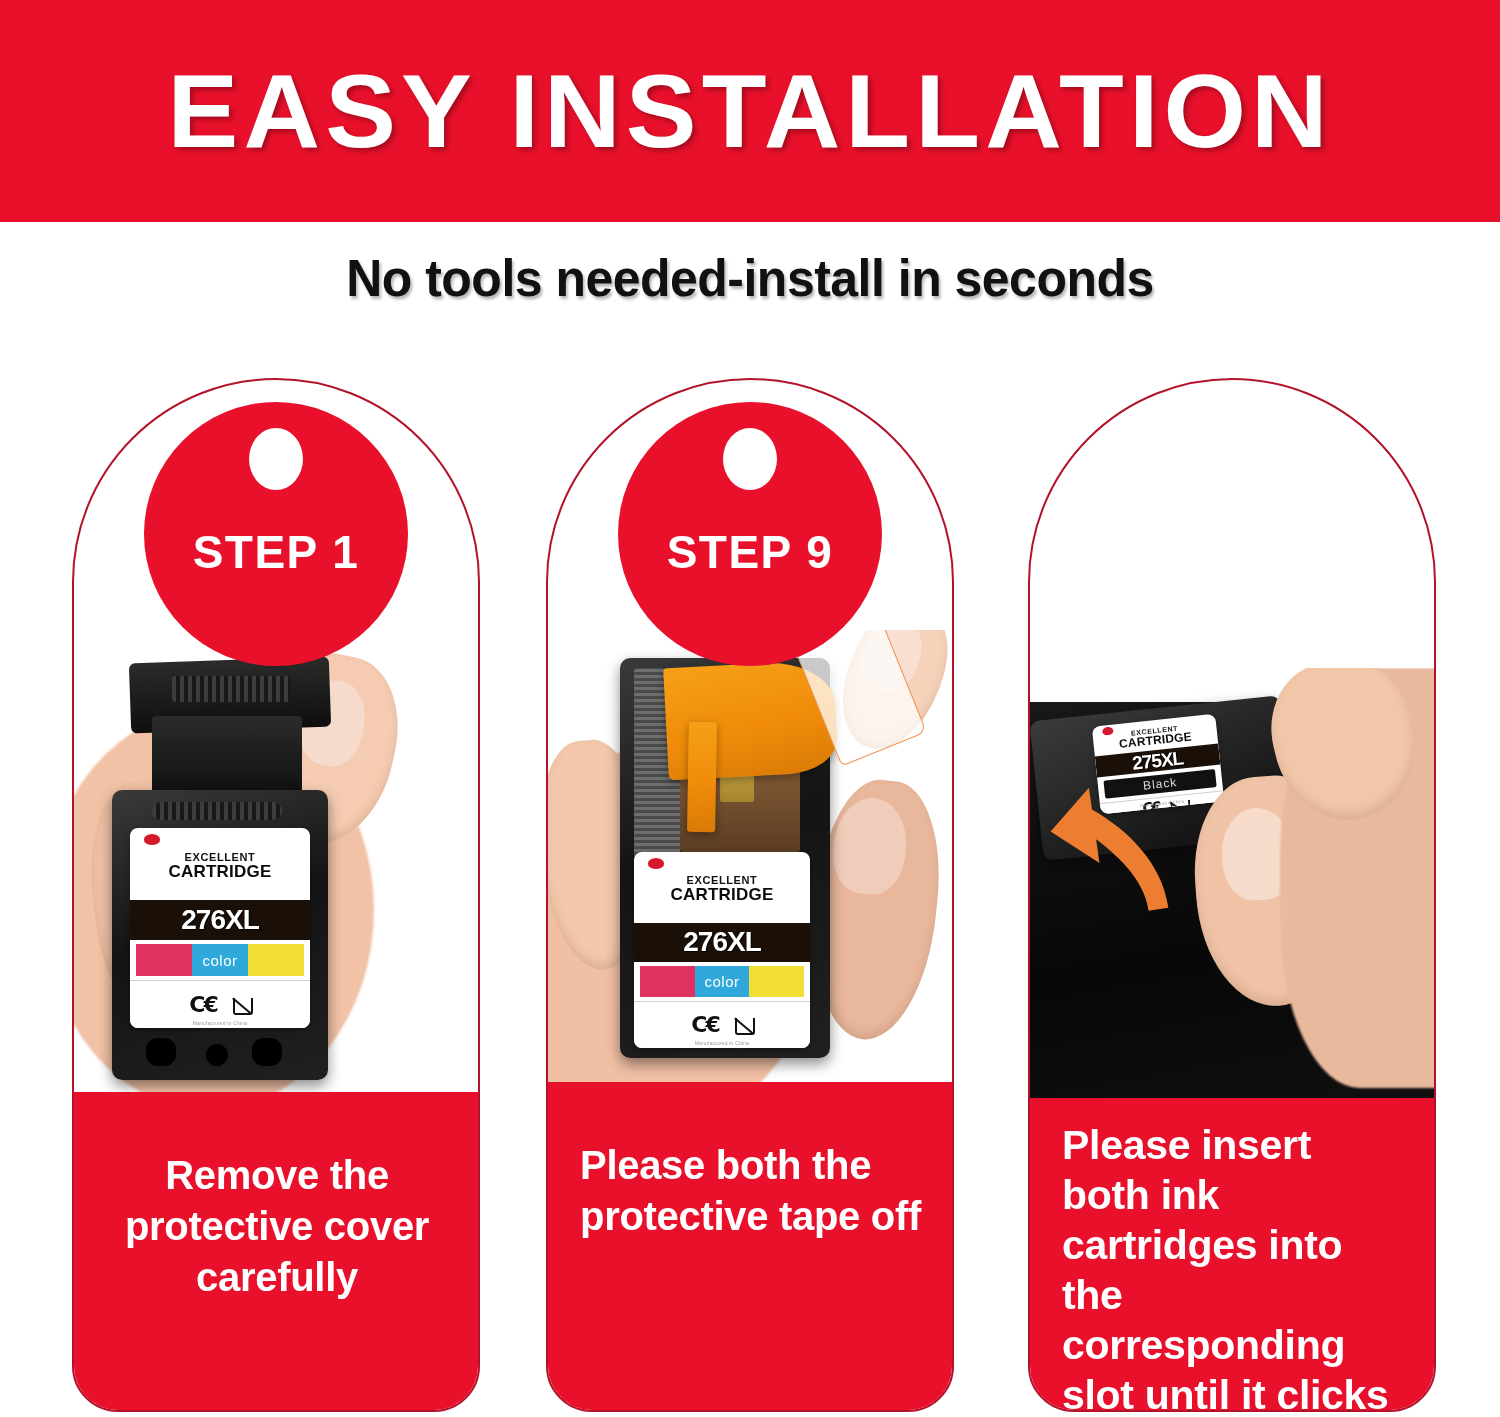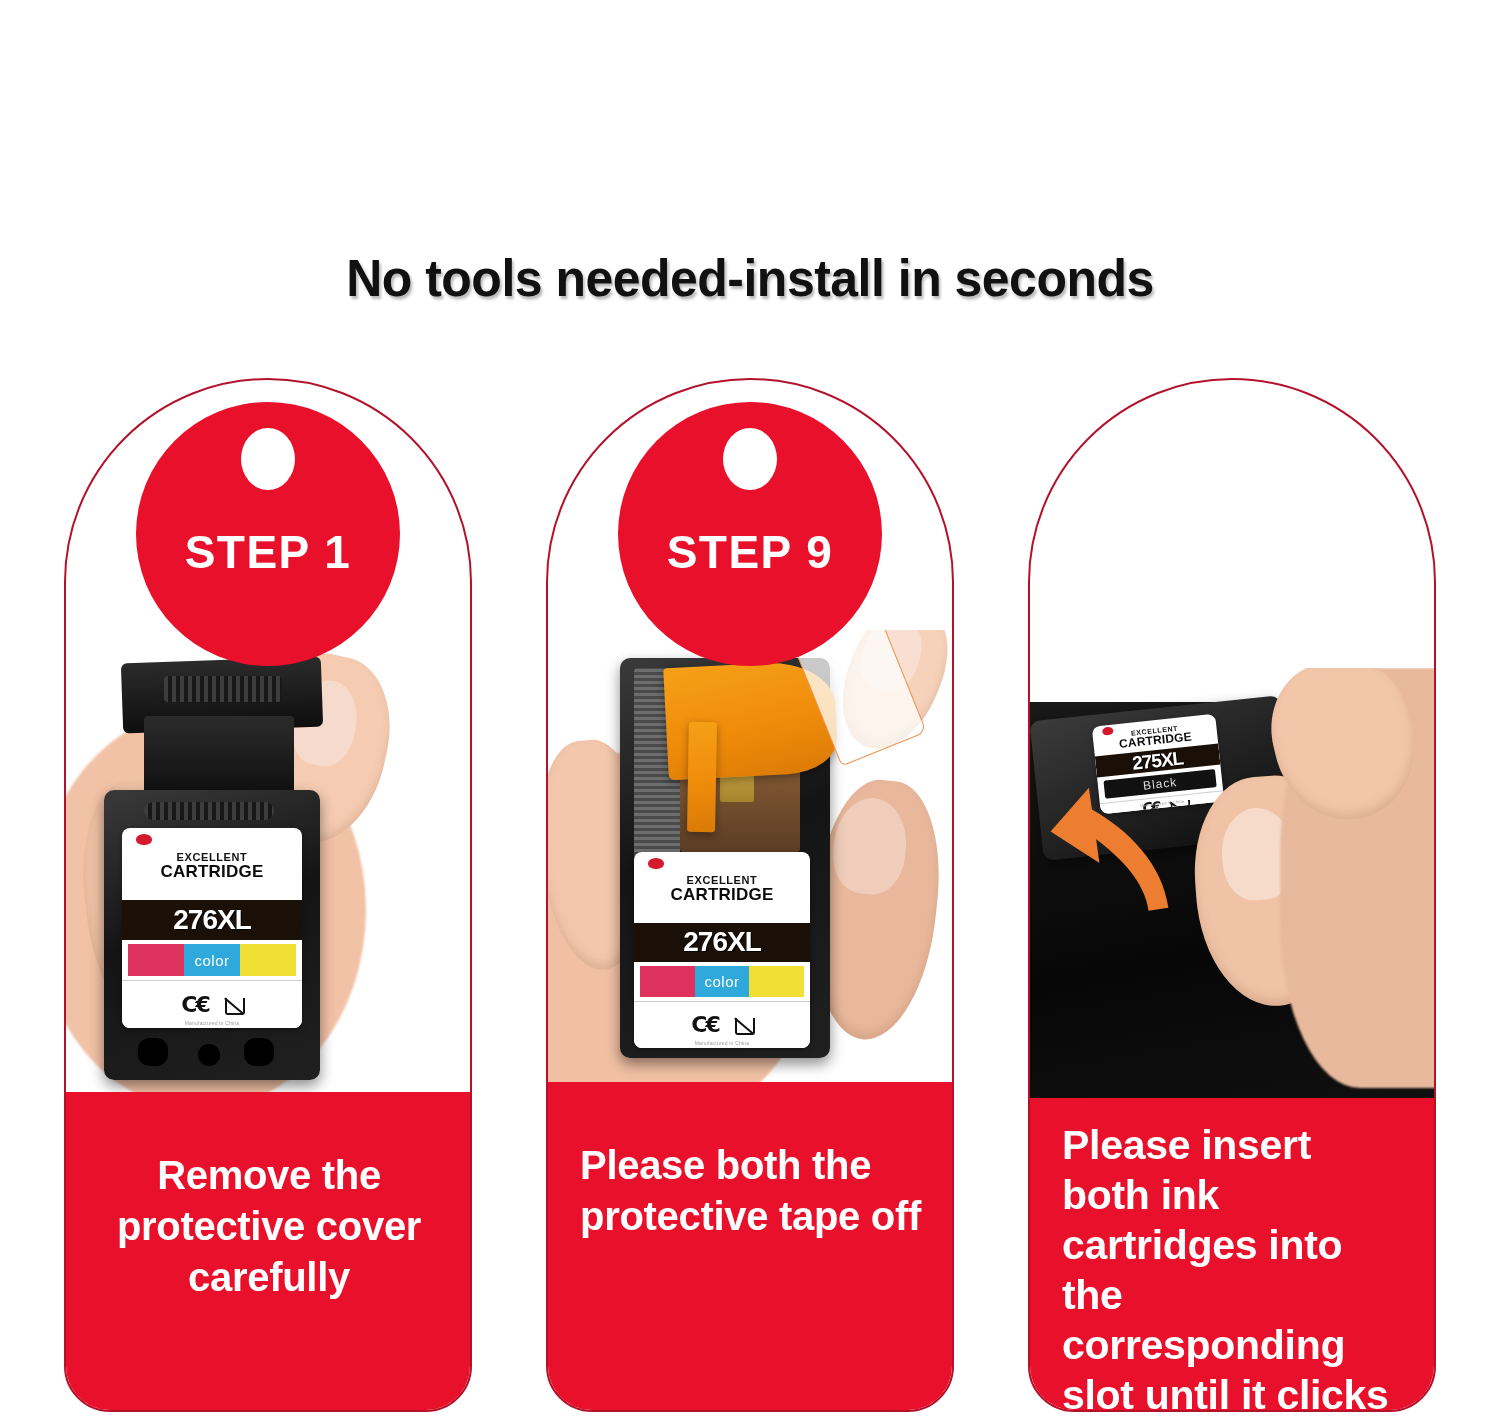"EASY INSTALLATION" div.banner { html: none -> <div> <div>EASY INSTALLATION</div> </div> }
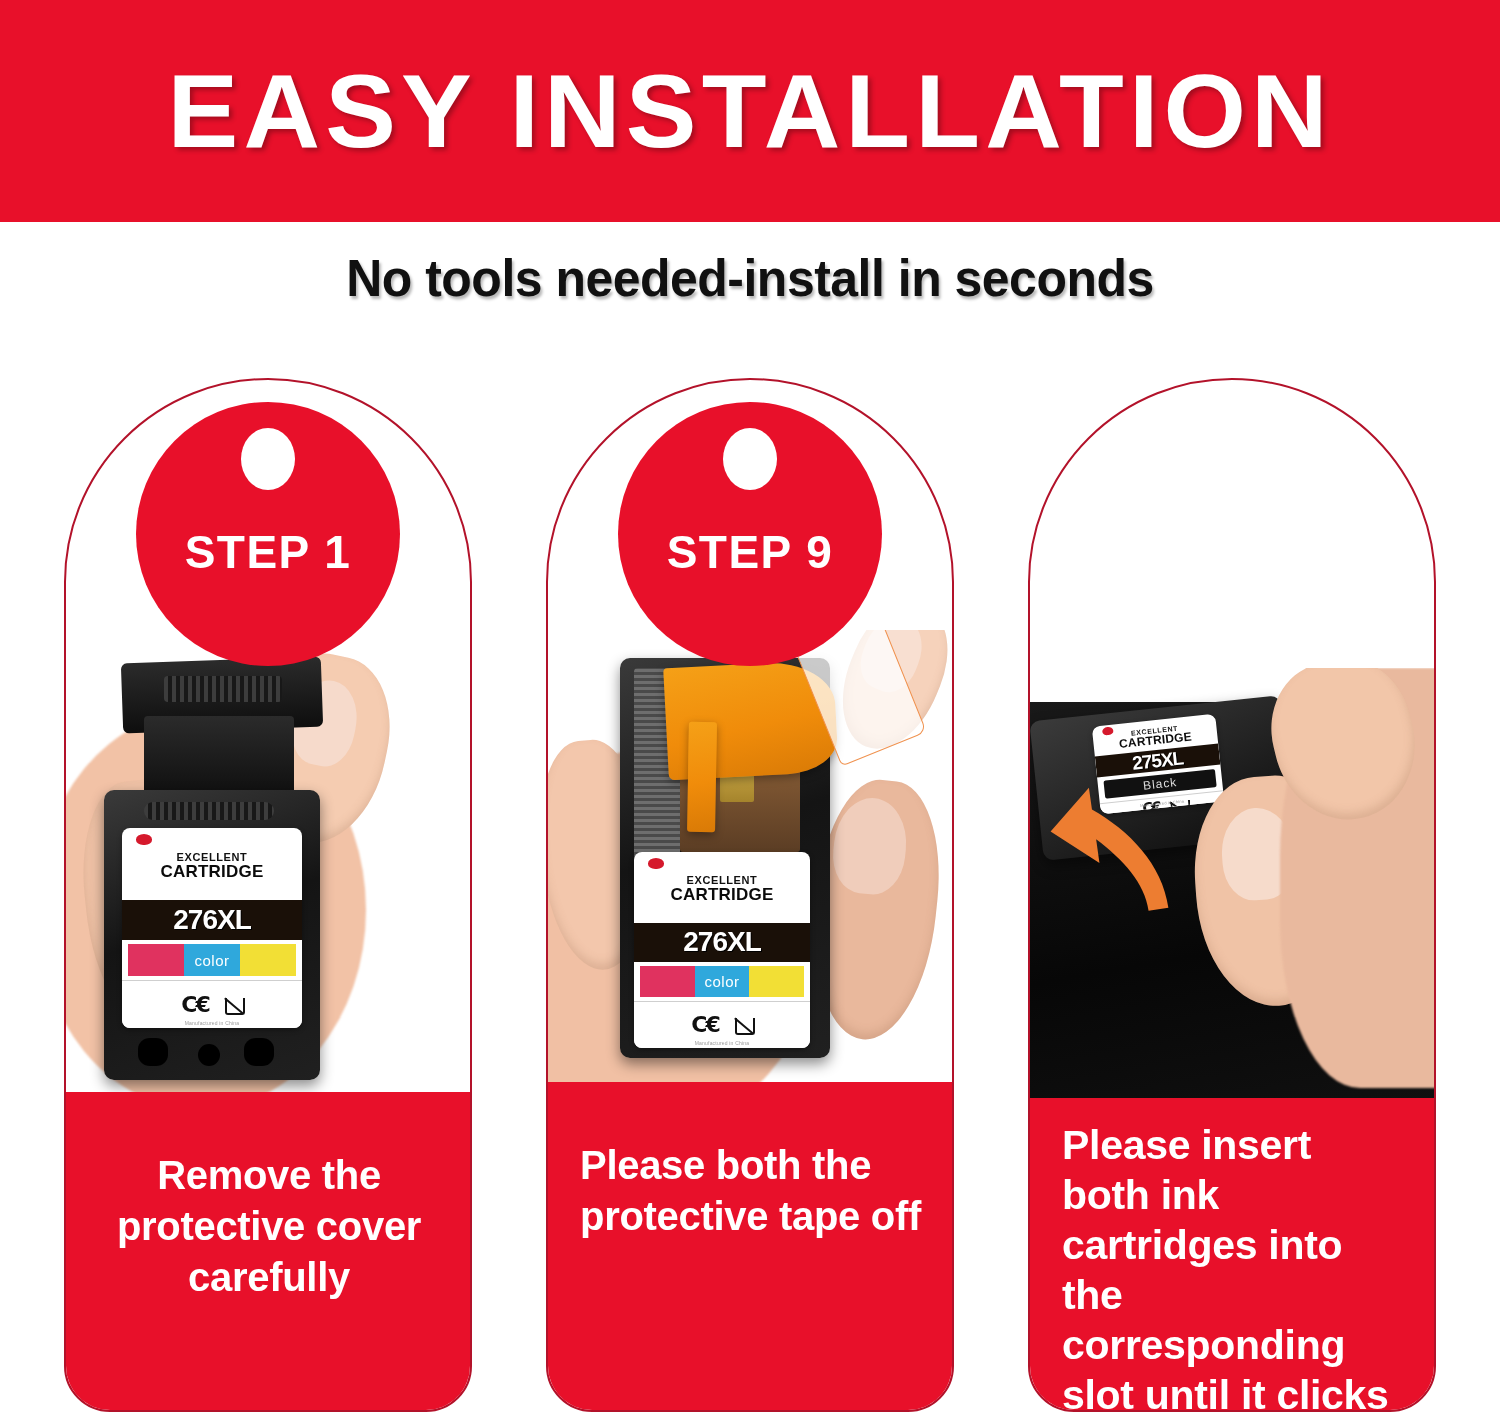"STEP 1" .card.c1 { left: 64px -> 72px }
